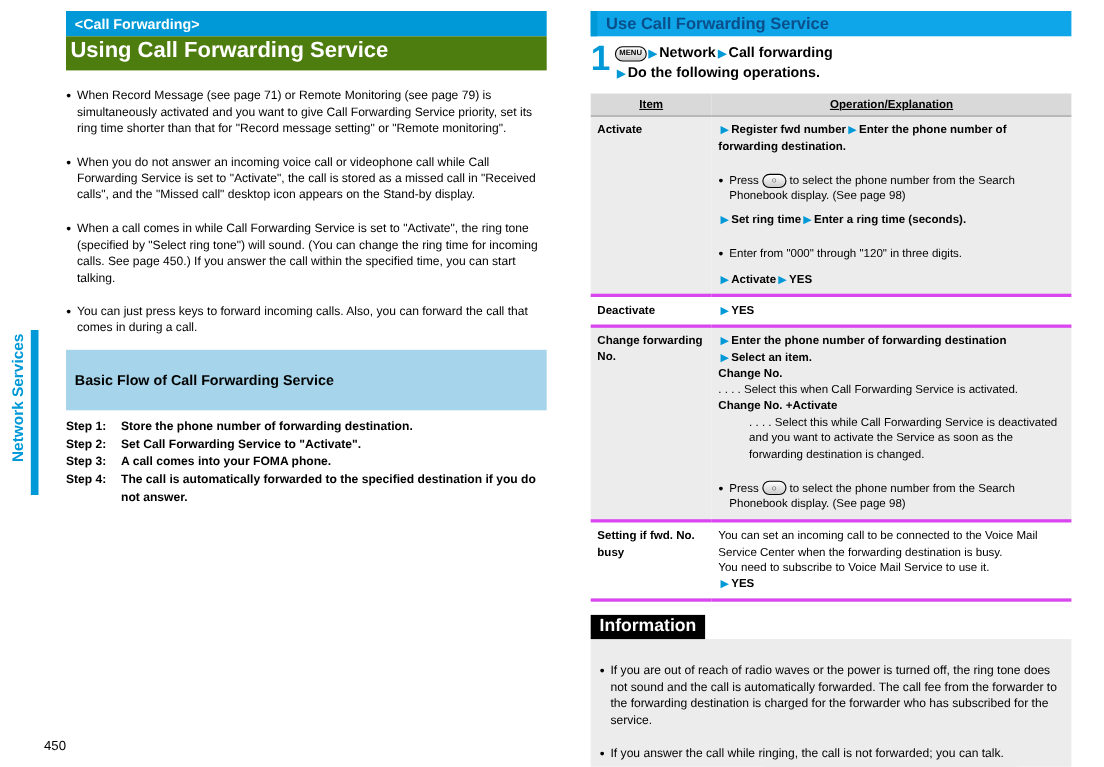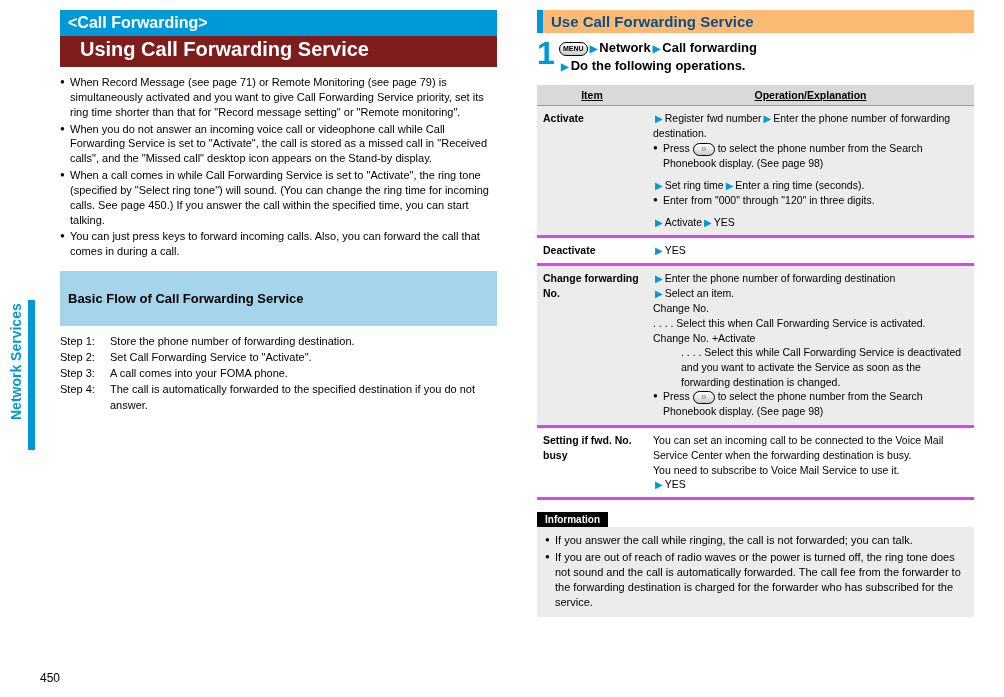"<Call Forwarding>" .section-breadcrumb { font-size: 16px -> 13px }
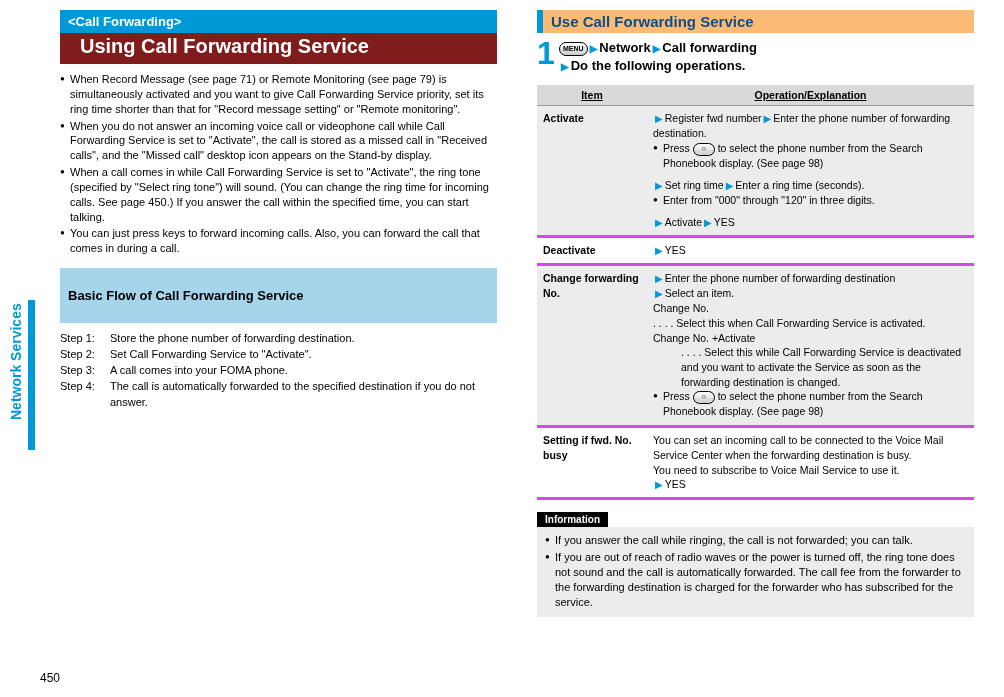"Use Call Forwarding Service" .section-title2 { background: #fdba74 -> #0ea5e9 }
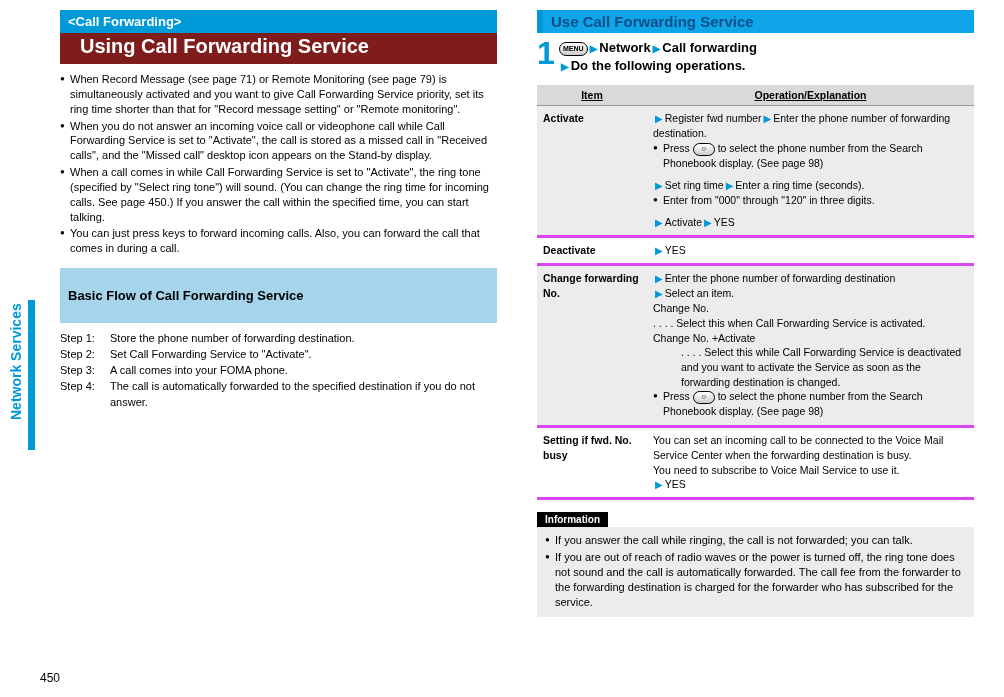"Using Call Forwarding Service" .section-title { background: #7f1d1d -> #4d7c0f; padding: 2px 8px 6px 20px -> 2px 8px 6px 4px }
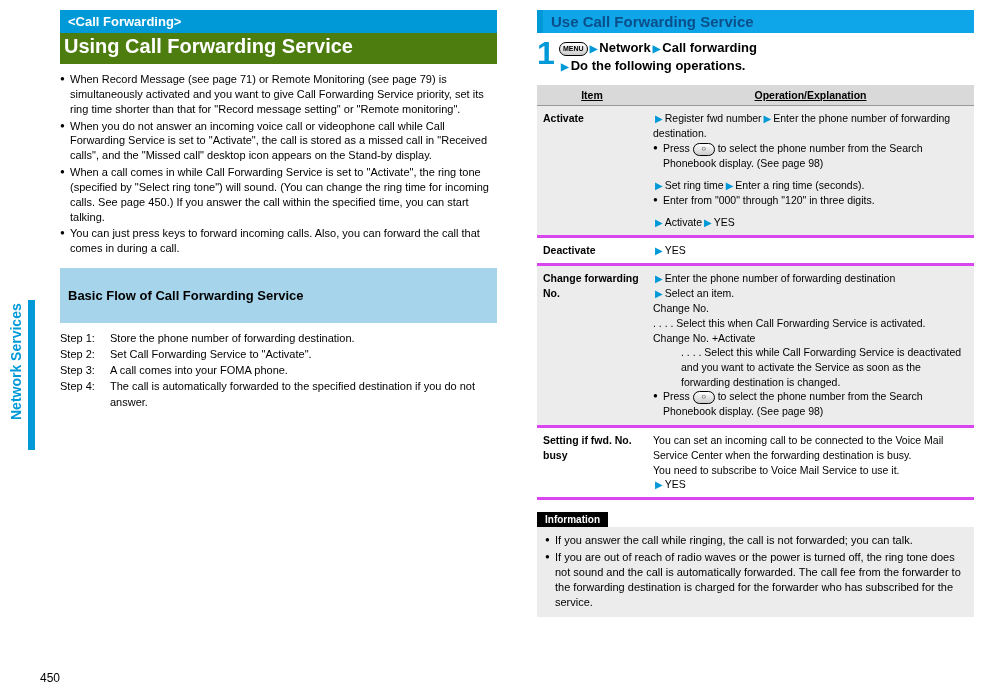"When Record Message (see page" ul.bullets li { margin-top: none -> 16px }
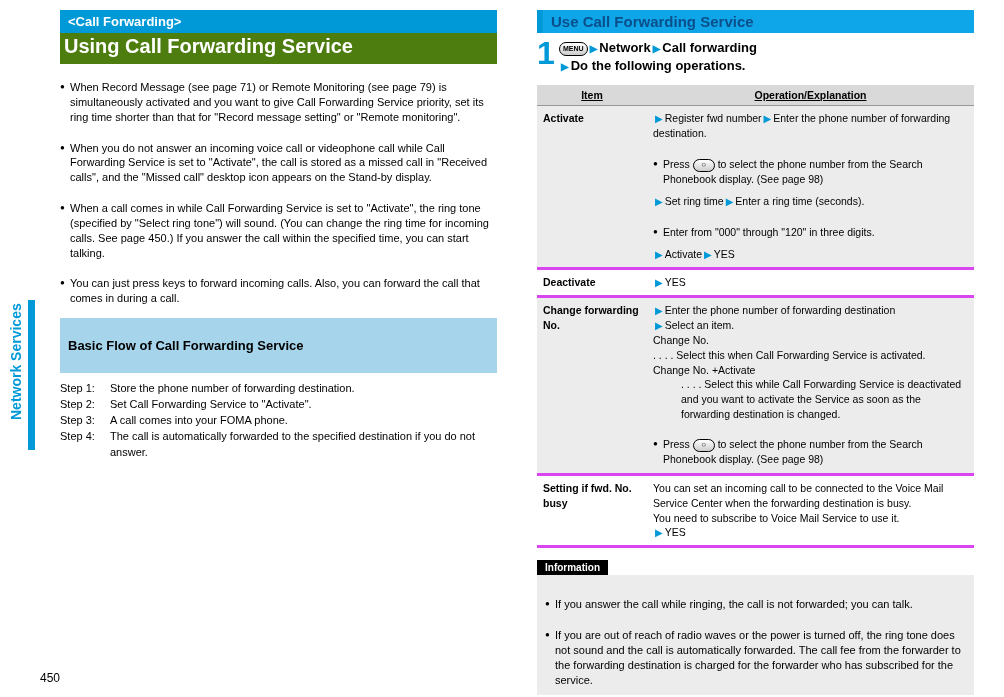"Register fwd number" .b { font-weight: normal -> bold }
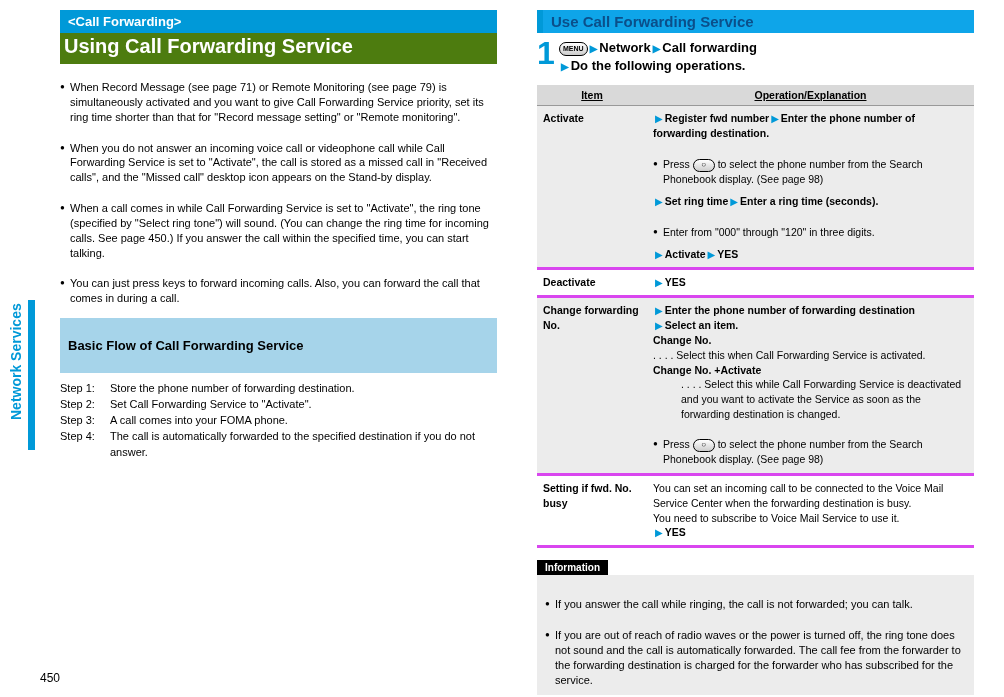"Step 1:" .steps { font-weight: normal -> bold }
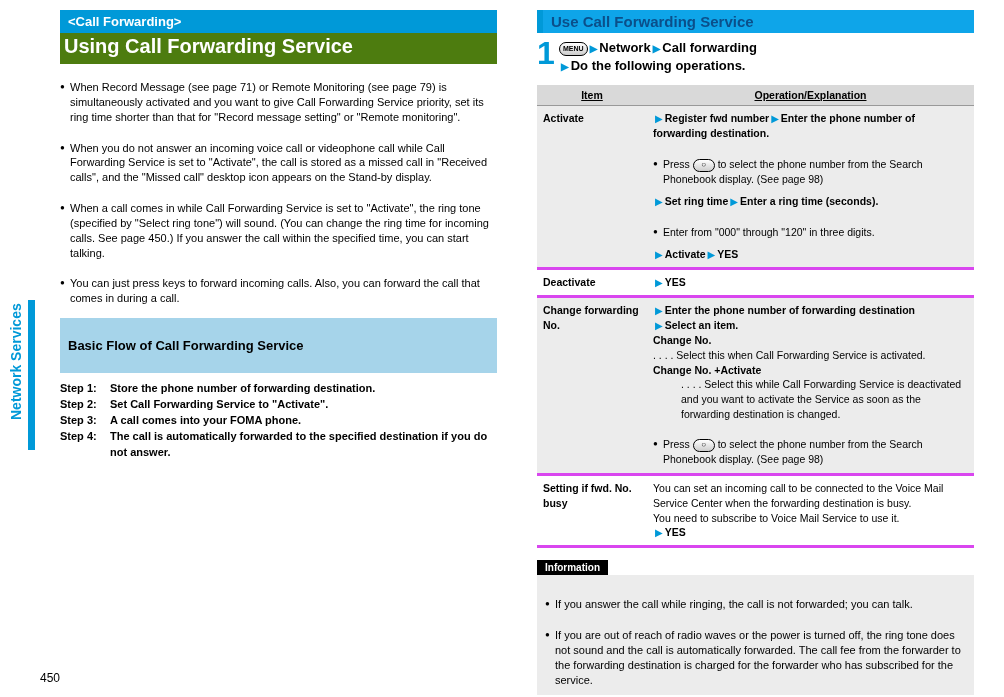"Information" .info-header { font-size: 10px -> 16px }
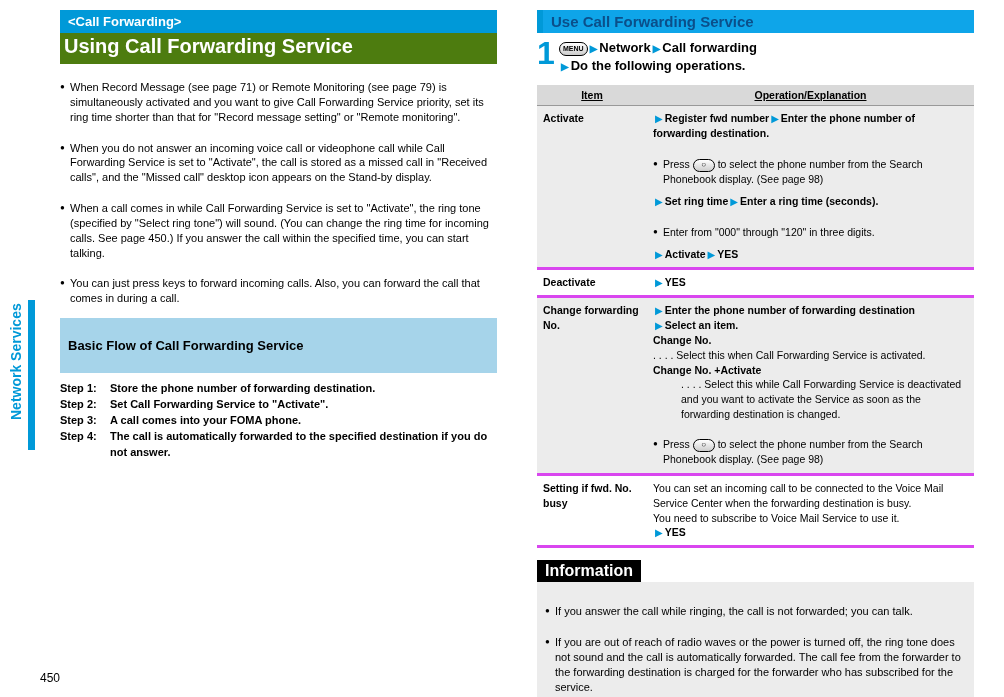"If you answer the call" li { order: before "If you are out of" -> after "If you are out of" }
